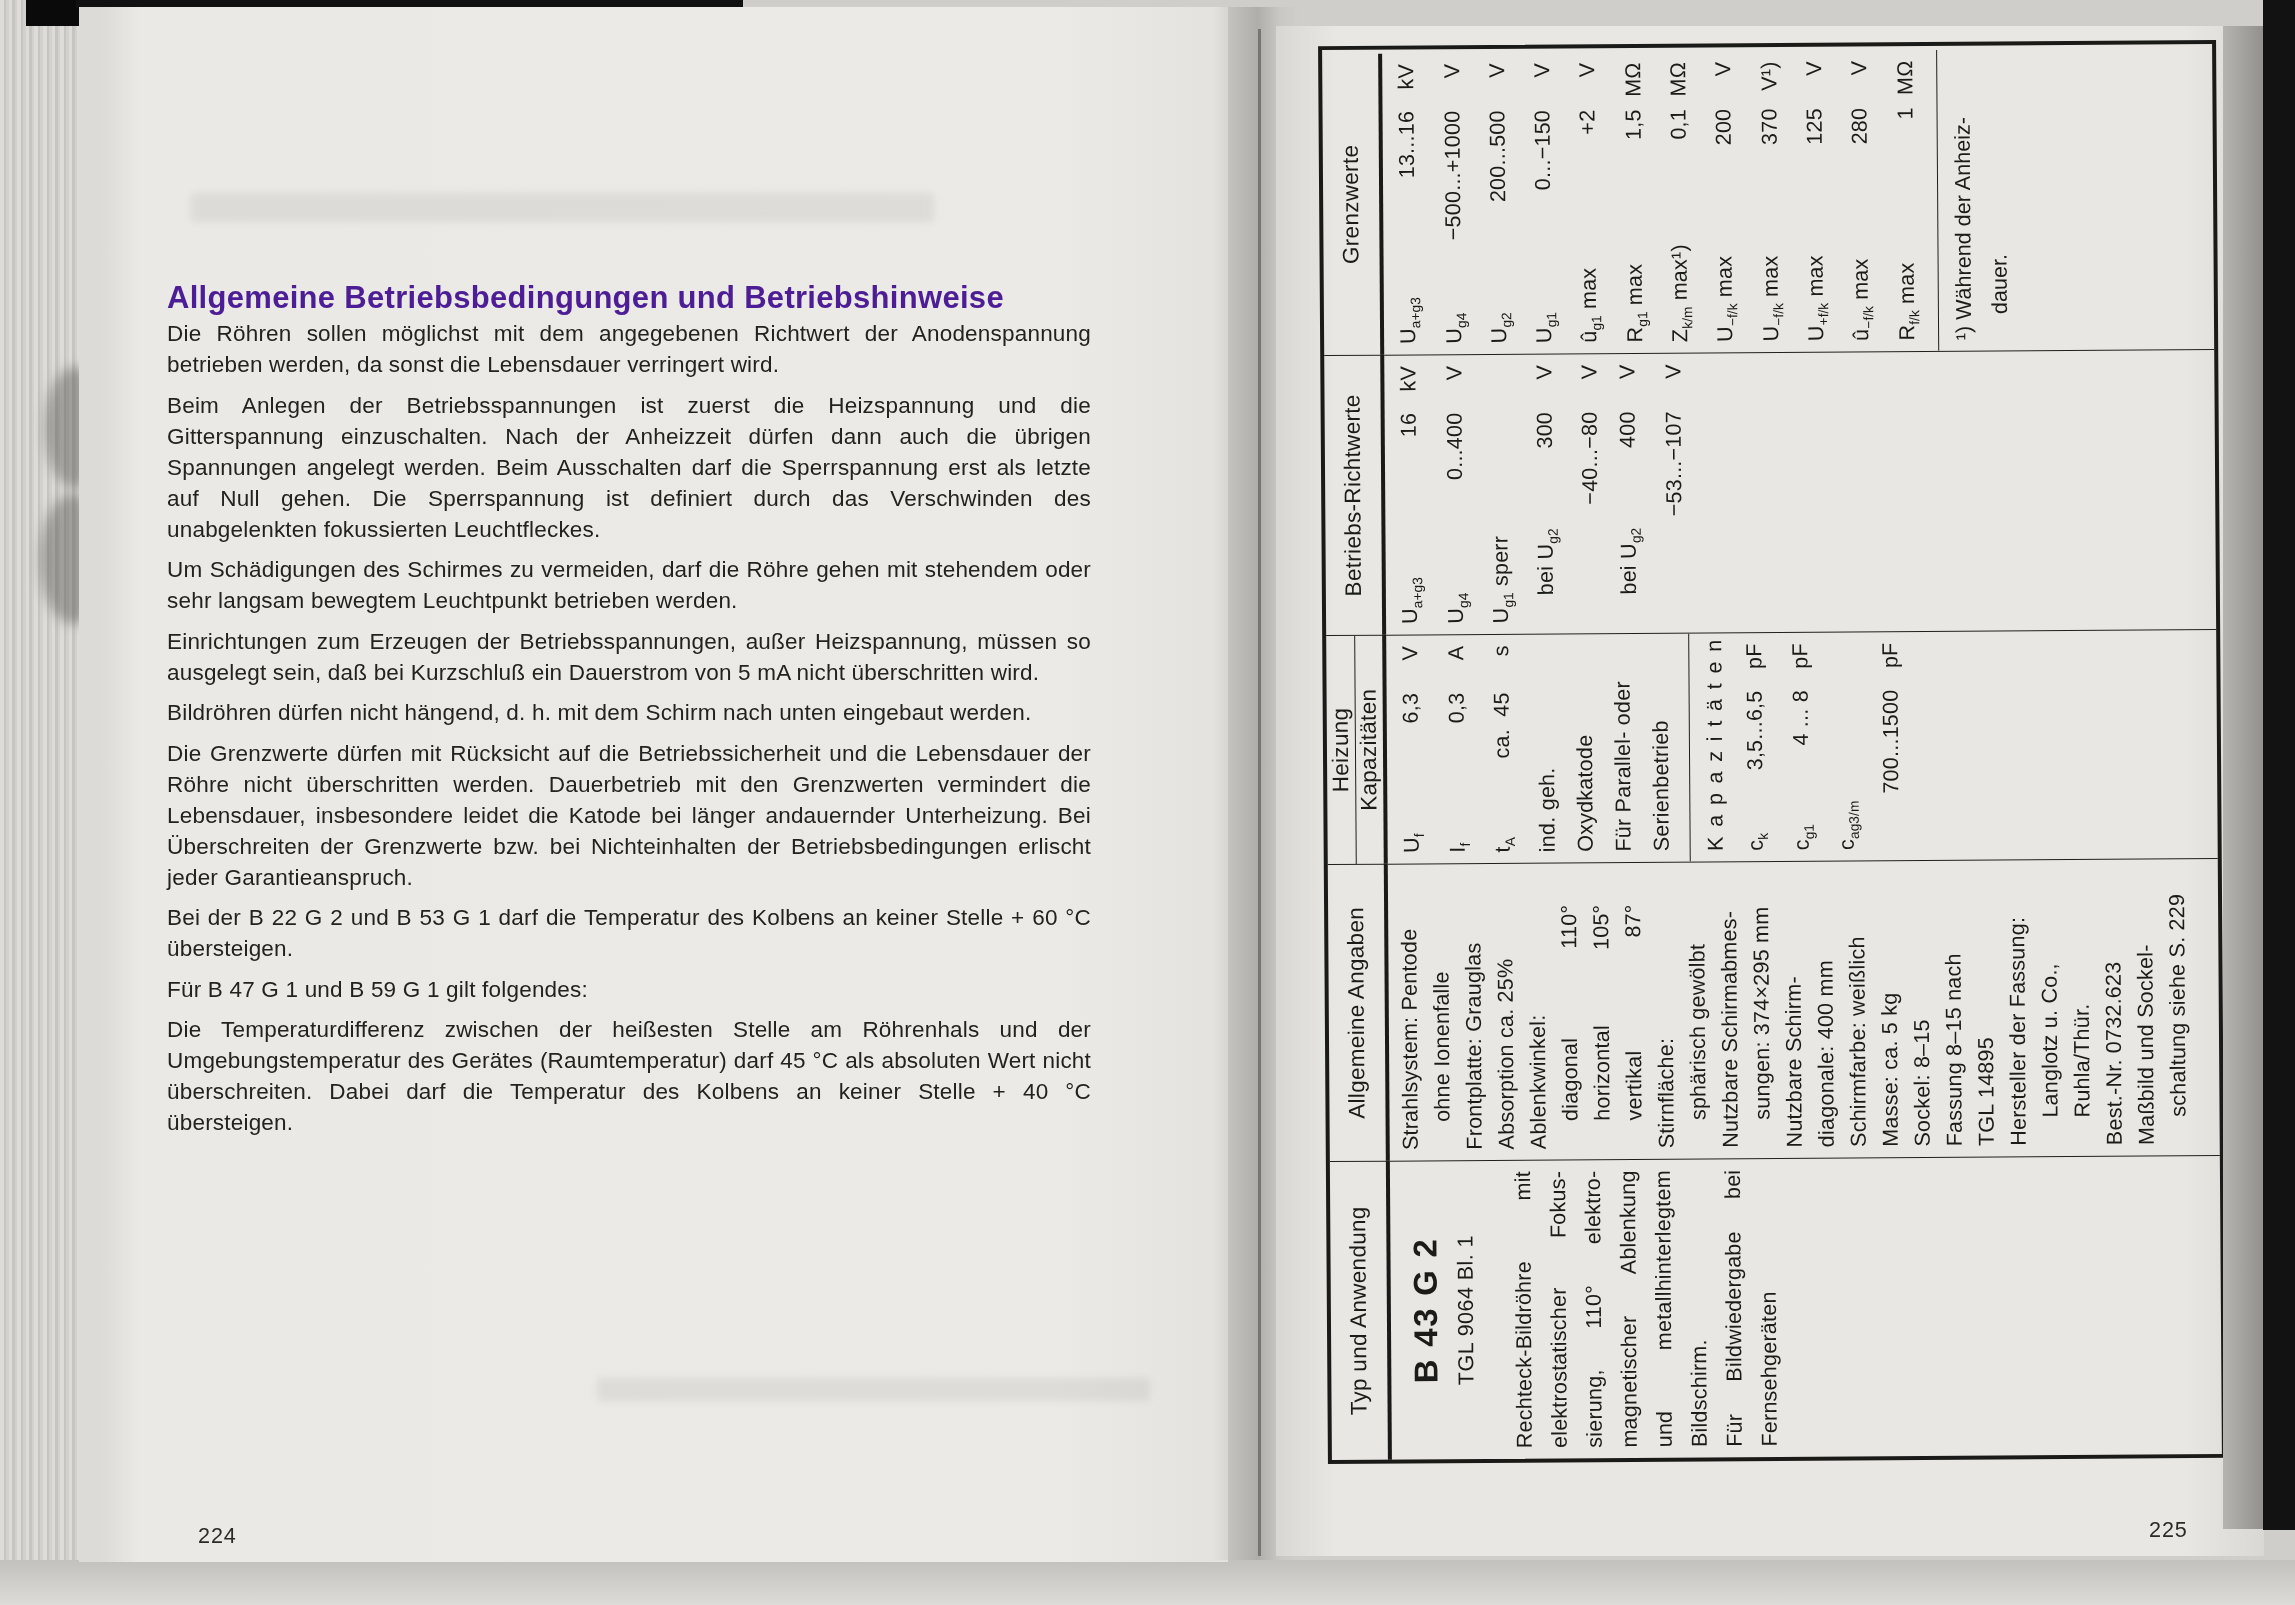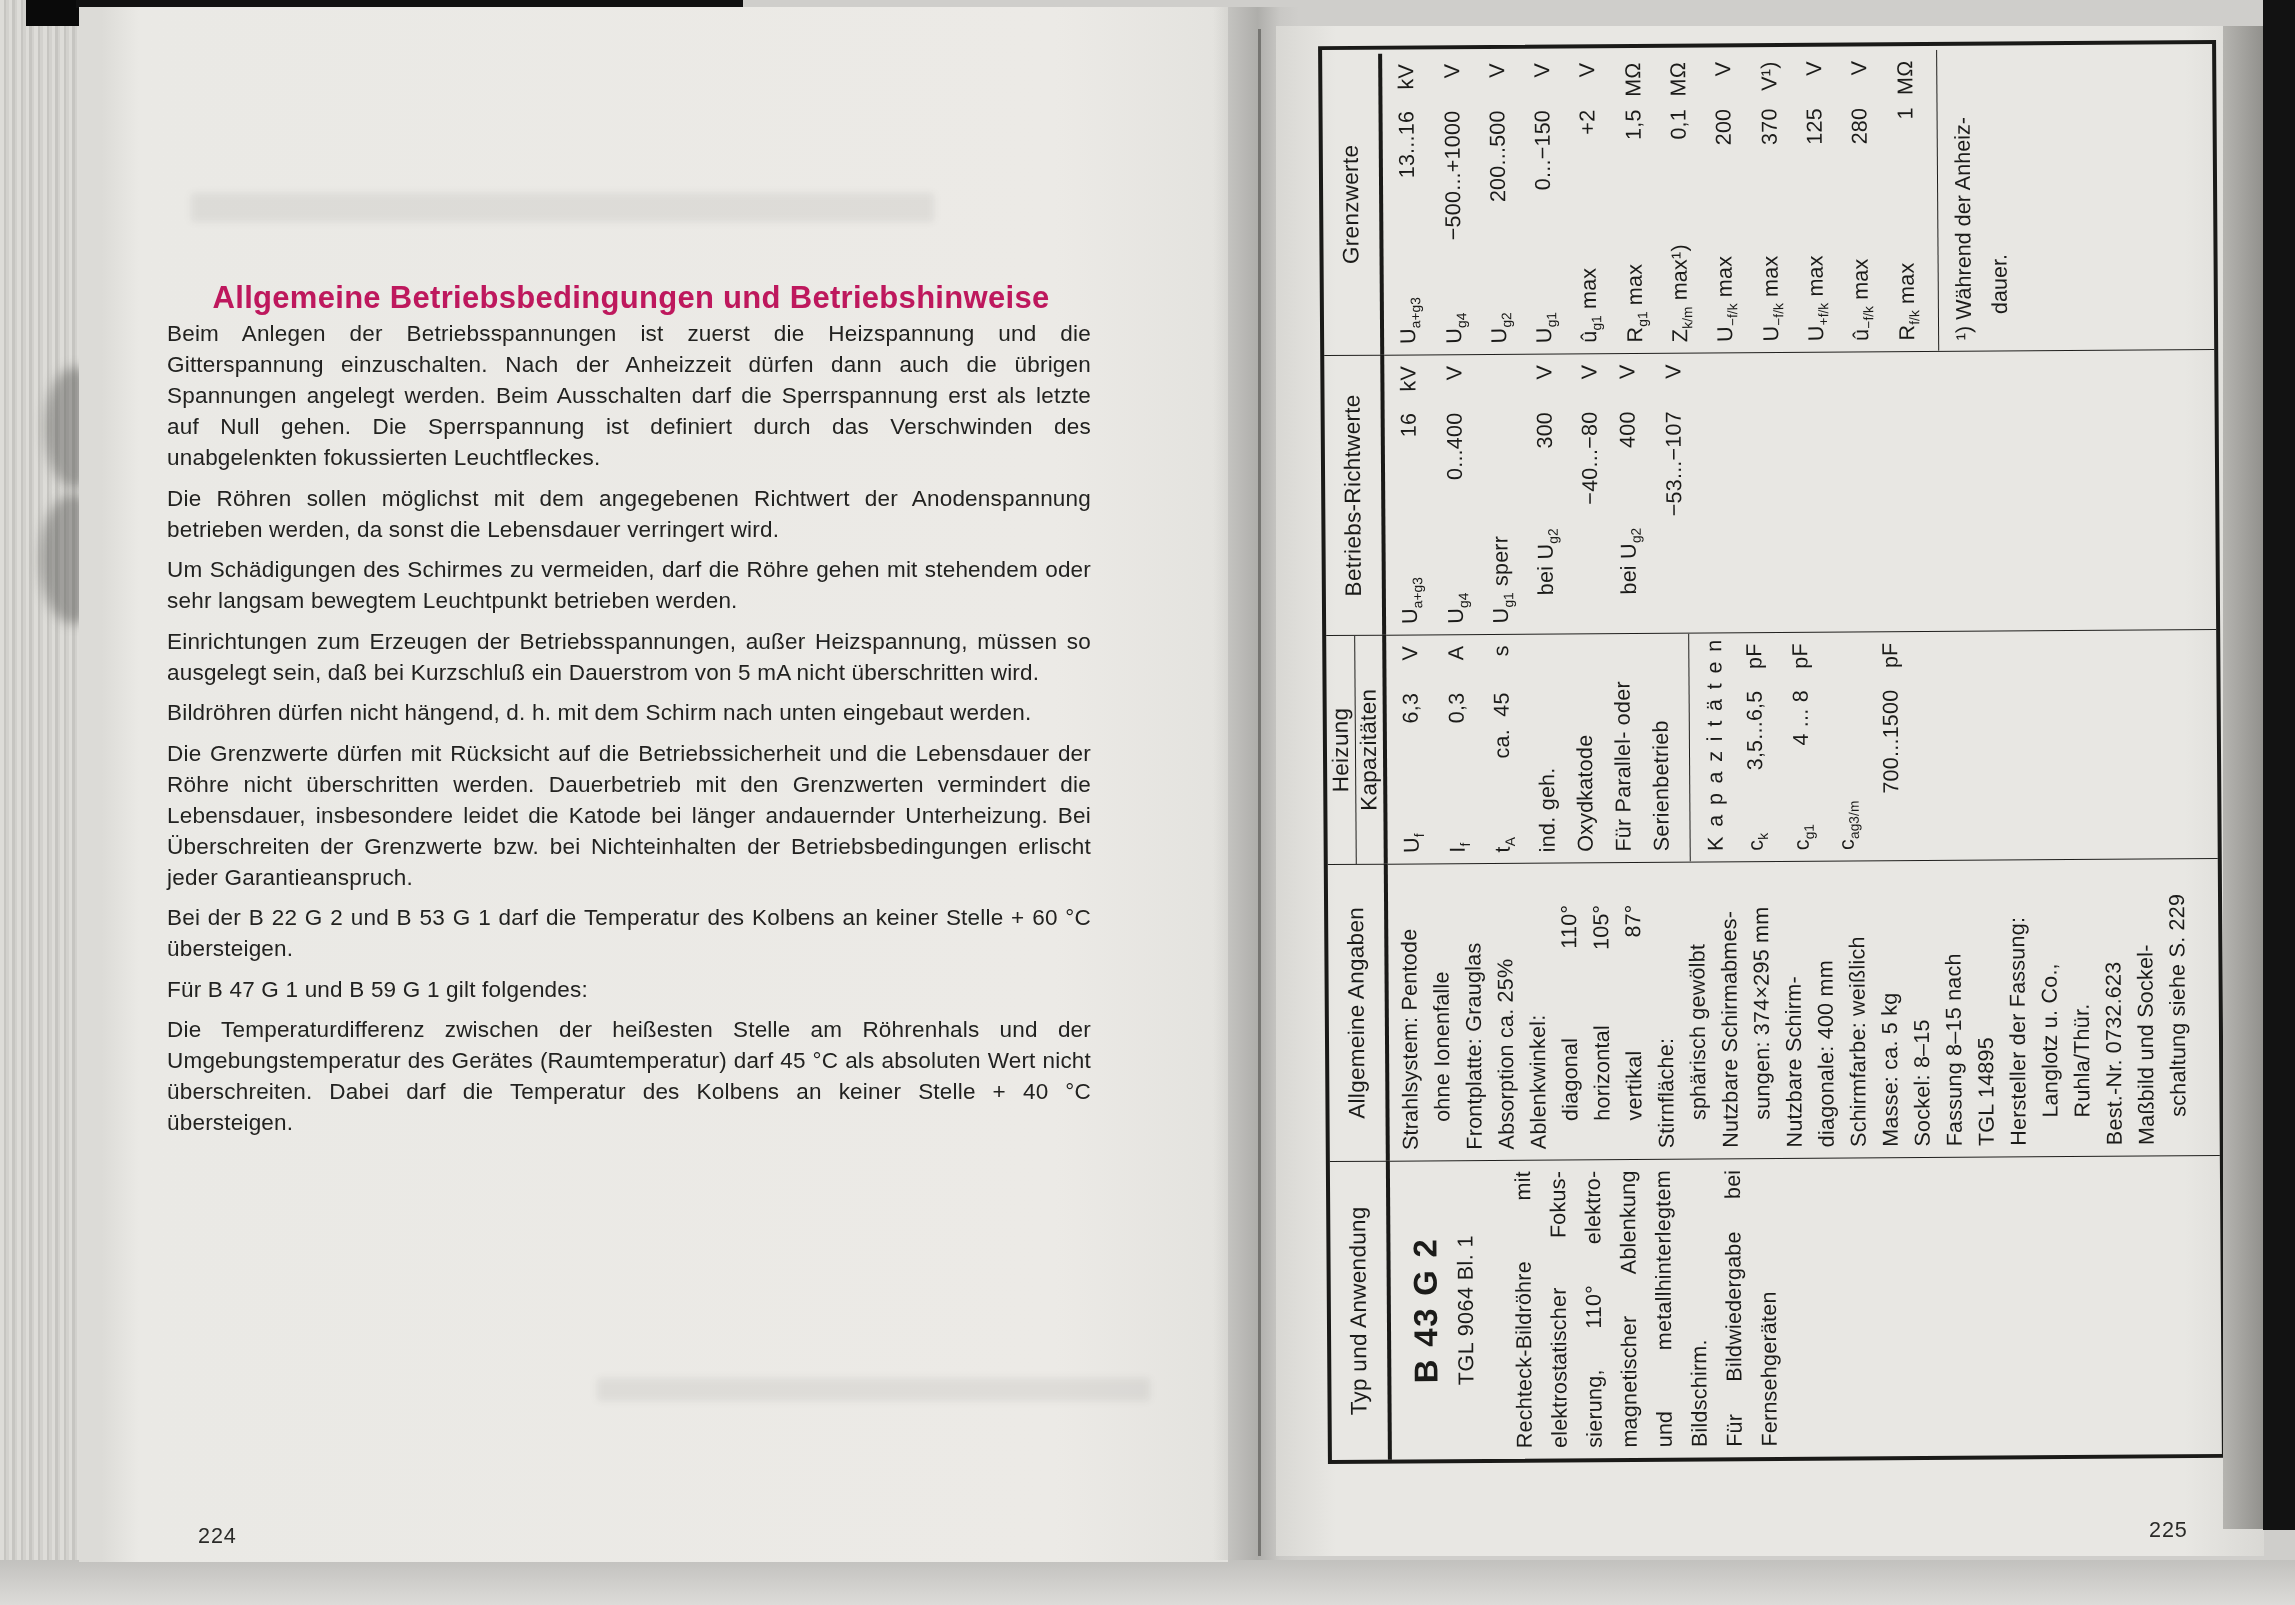"Allgemeine Betriebsbedingungen und" .lp-title { color: #be185d -> #4c1d95; text-align: center -> none }
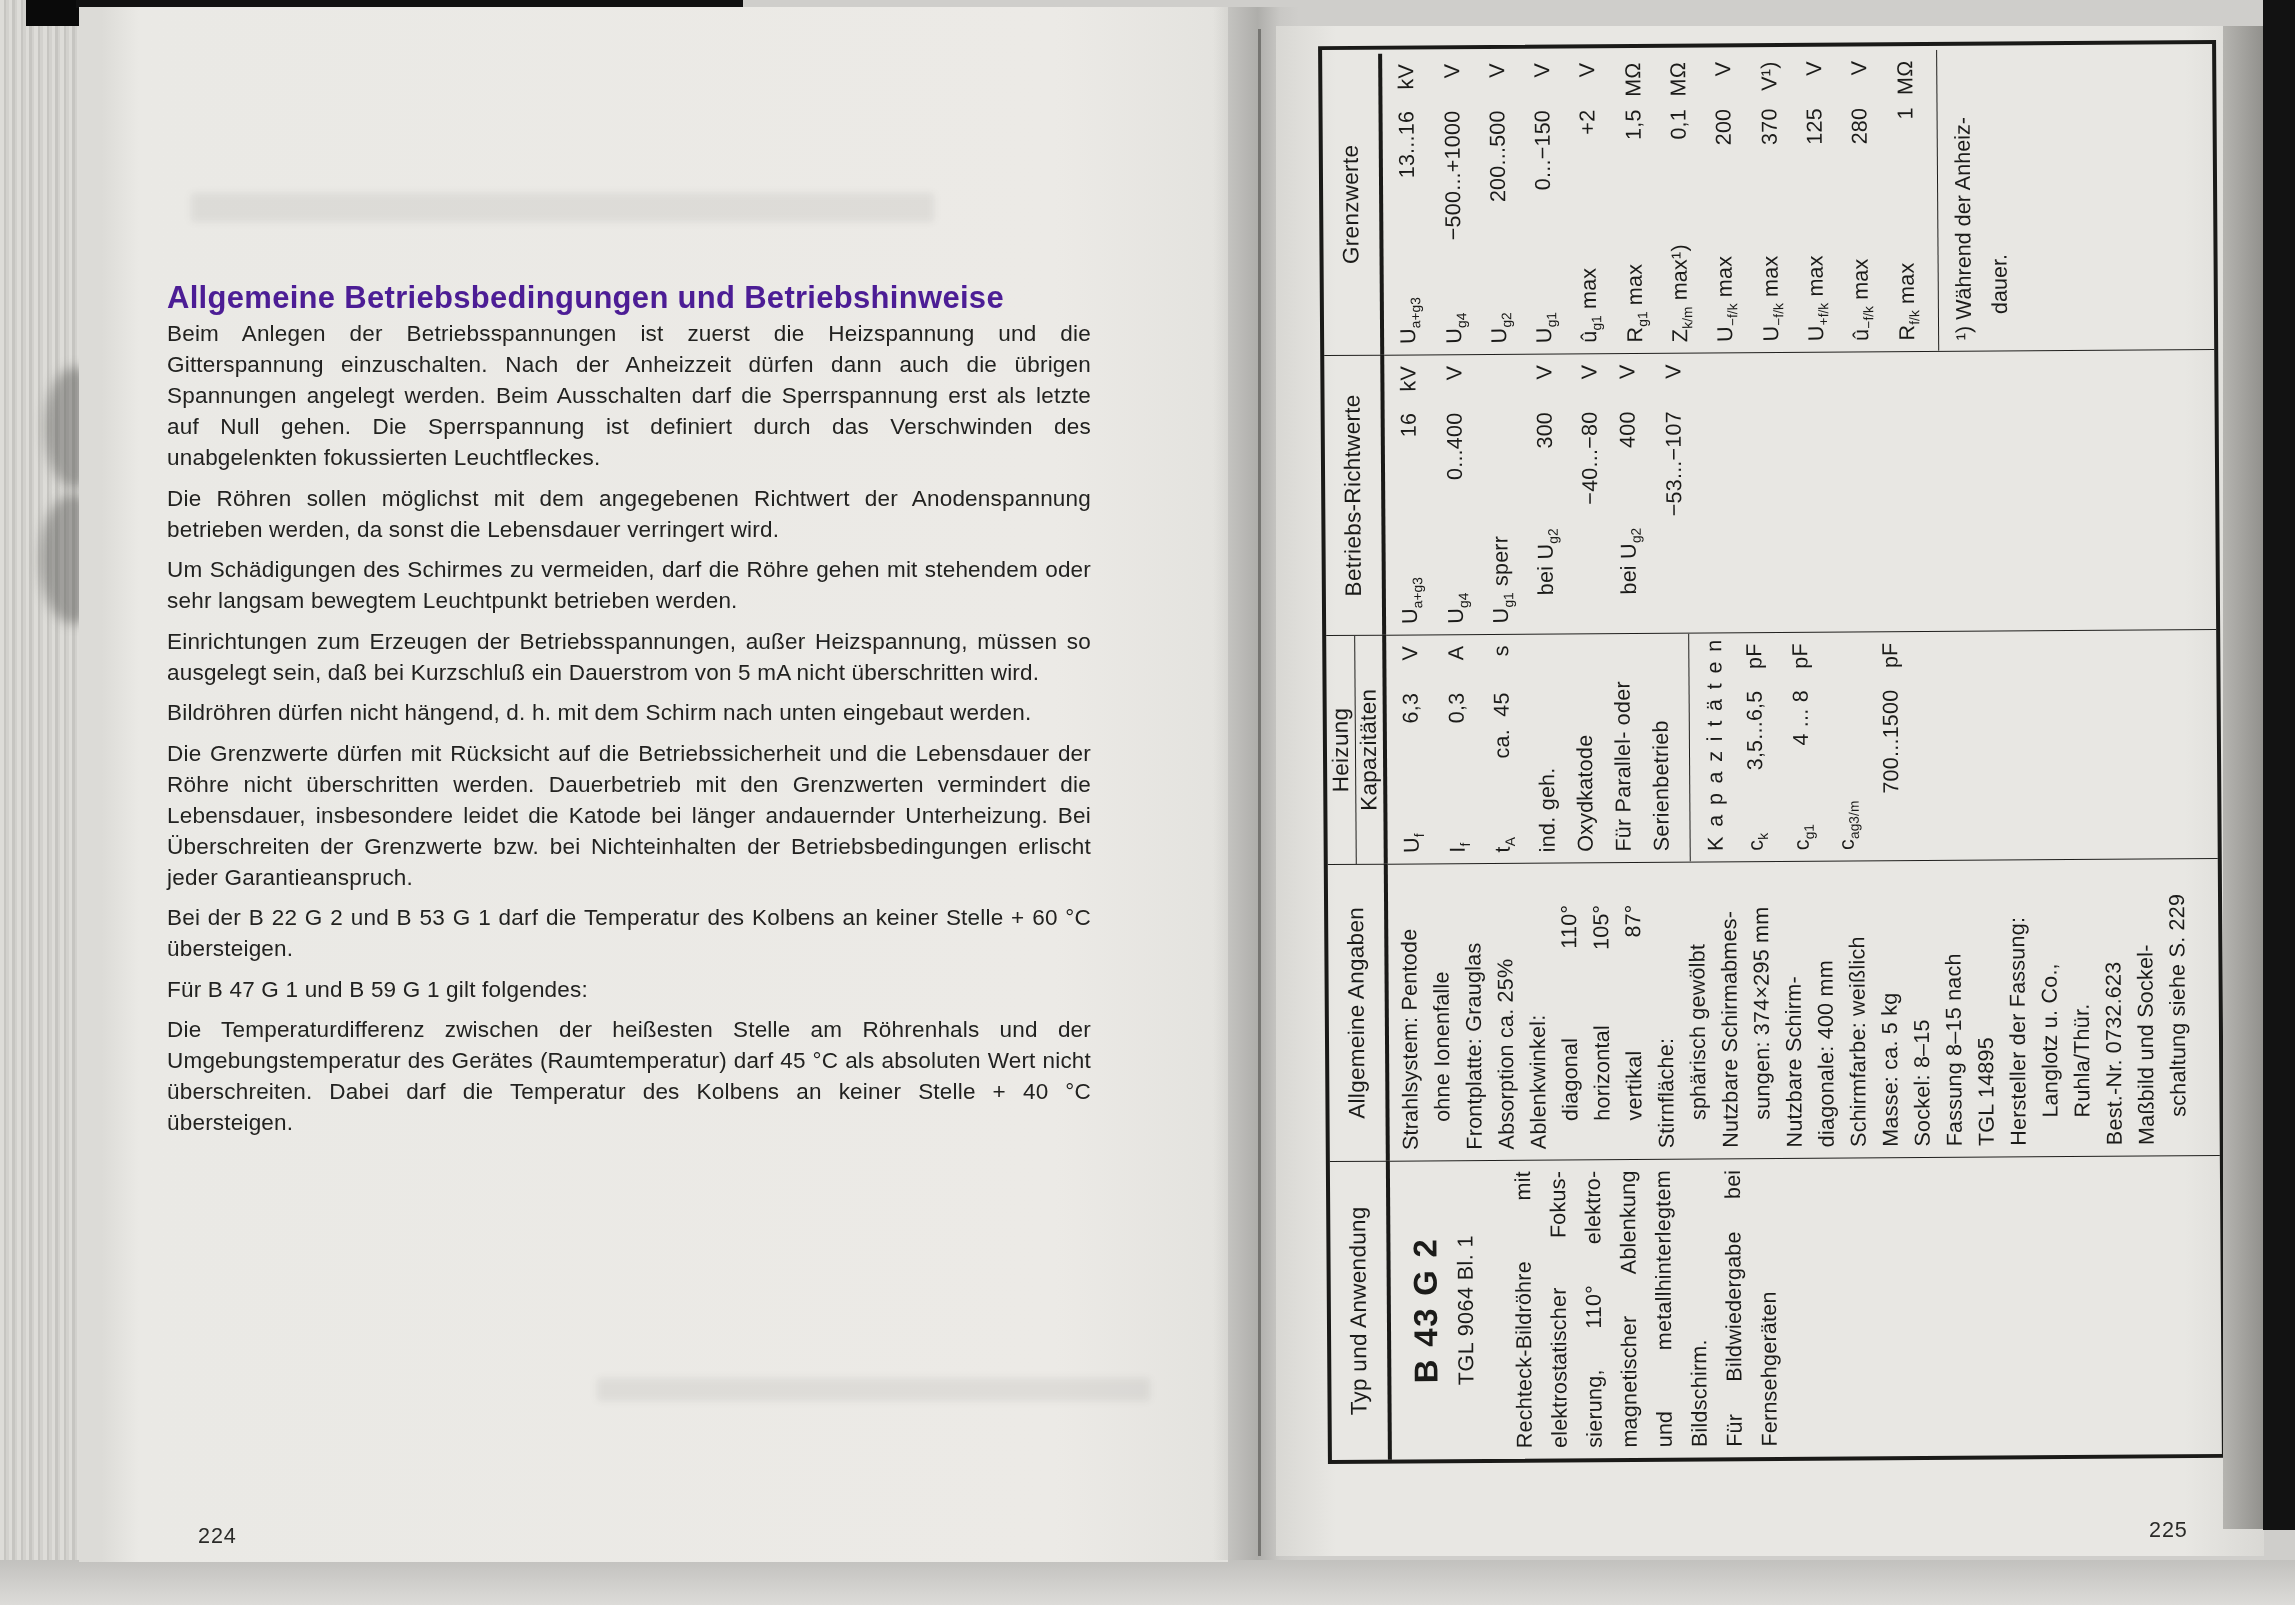"Beim Anlegen der Betriebsspannungen ist" p { order: before "Die Röhren sollen möglichst mit" -> after "Die Röhren sollen möglichst mit" }
